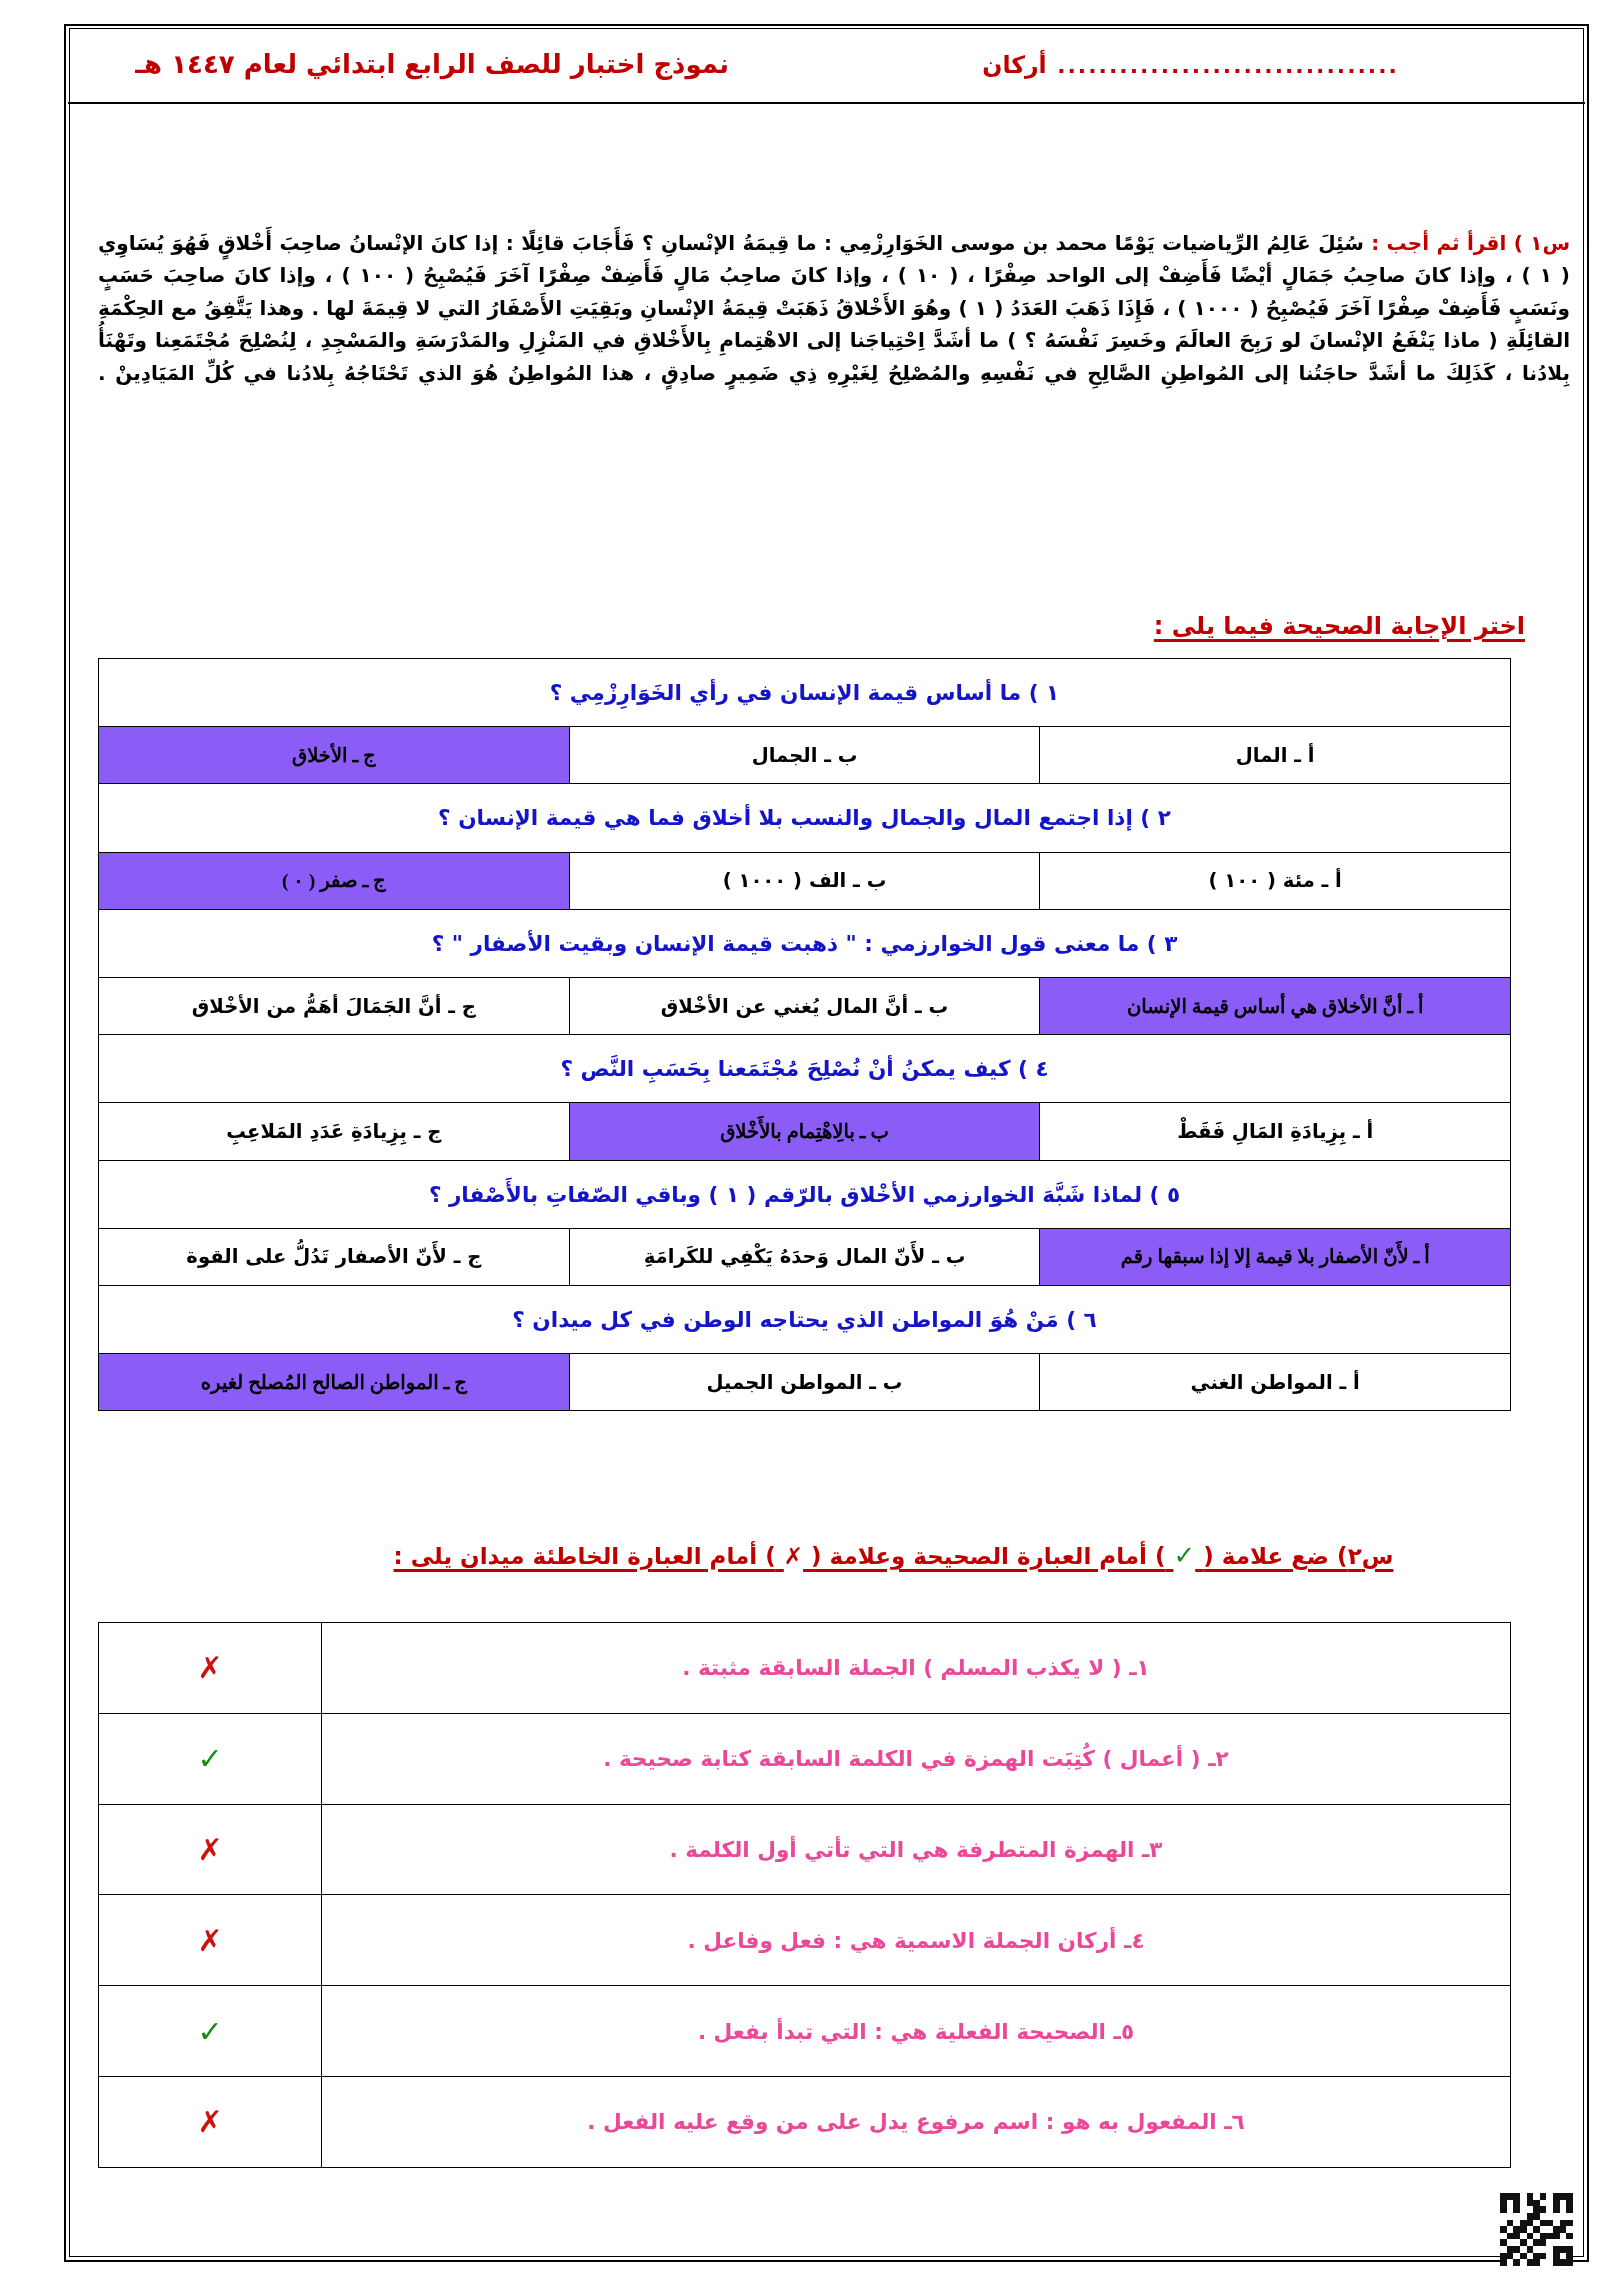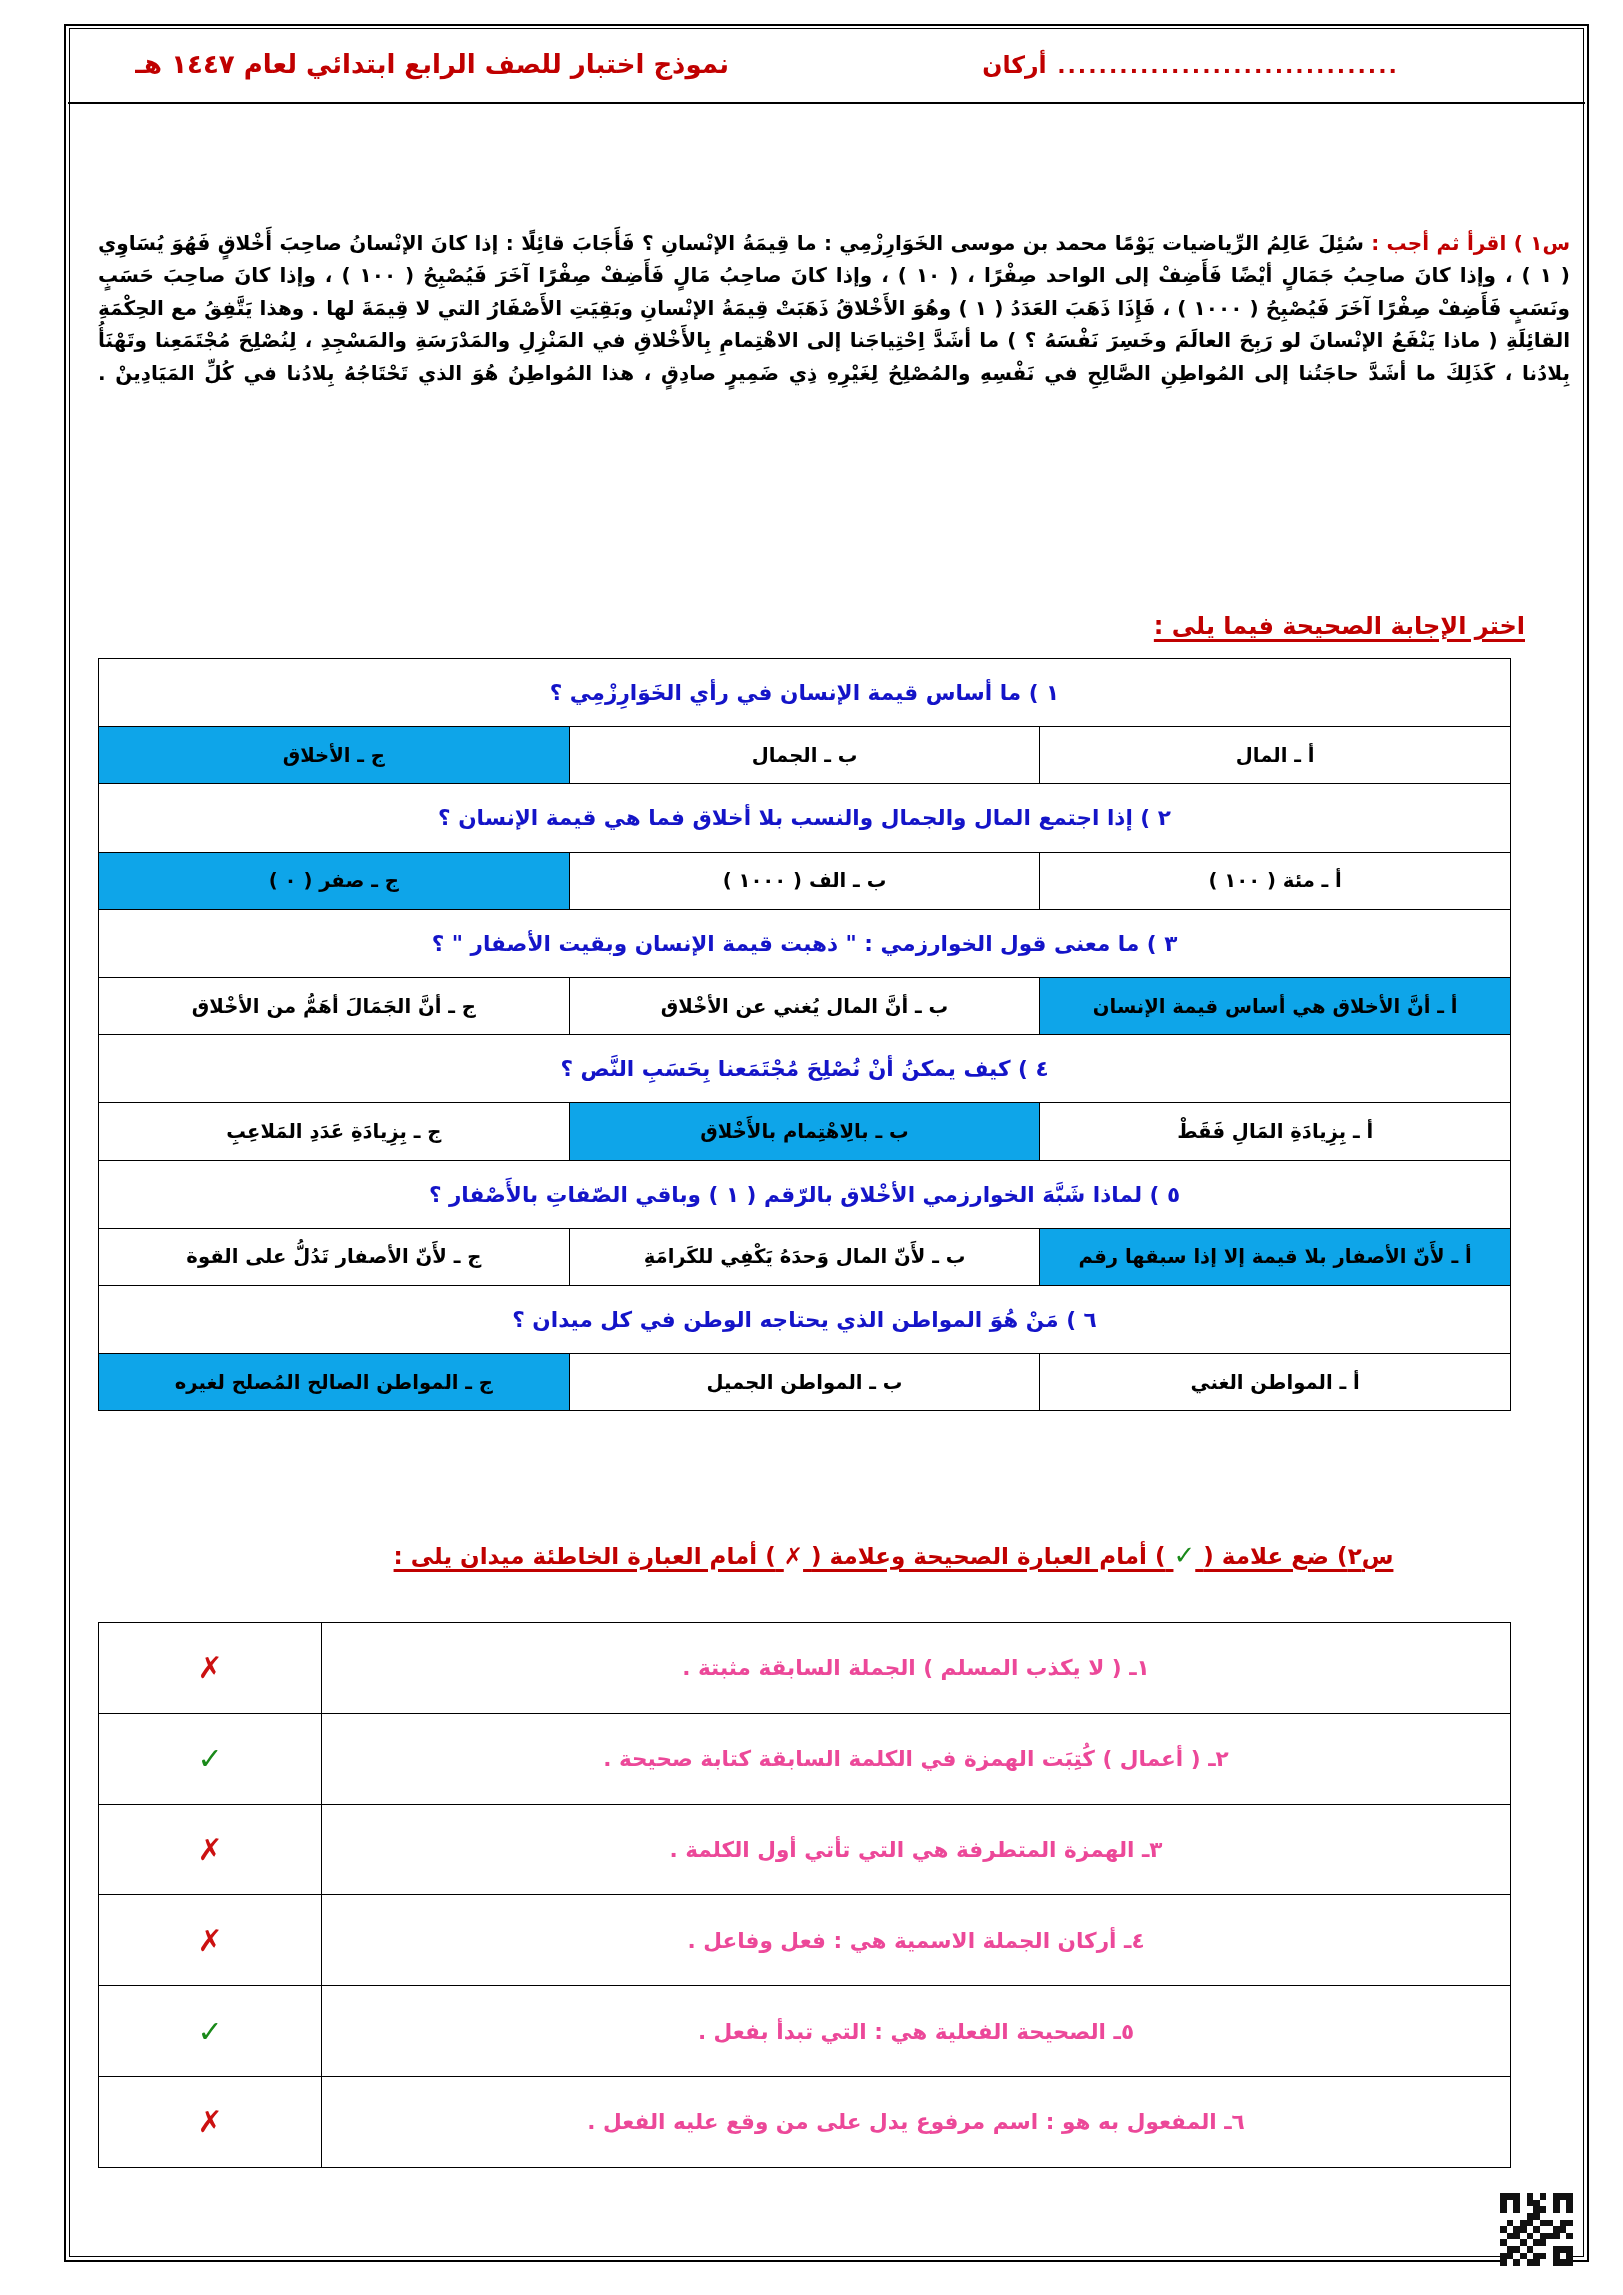"ج ـ الأخلاق" .opt-cell.highlight { background: #0ea5e9 -> #8b5cf6; font-family: none -> Liberation Serif, serif }
